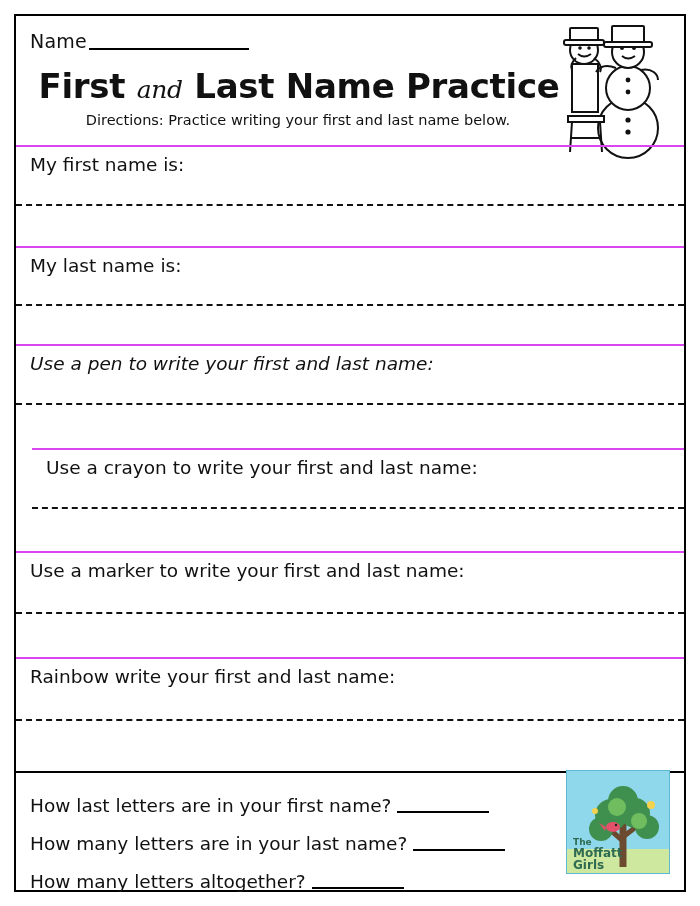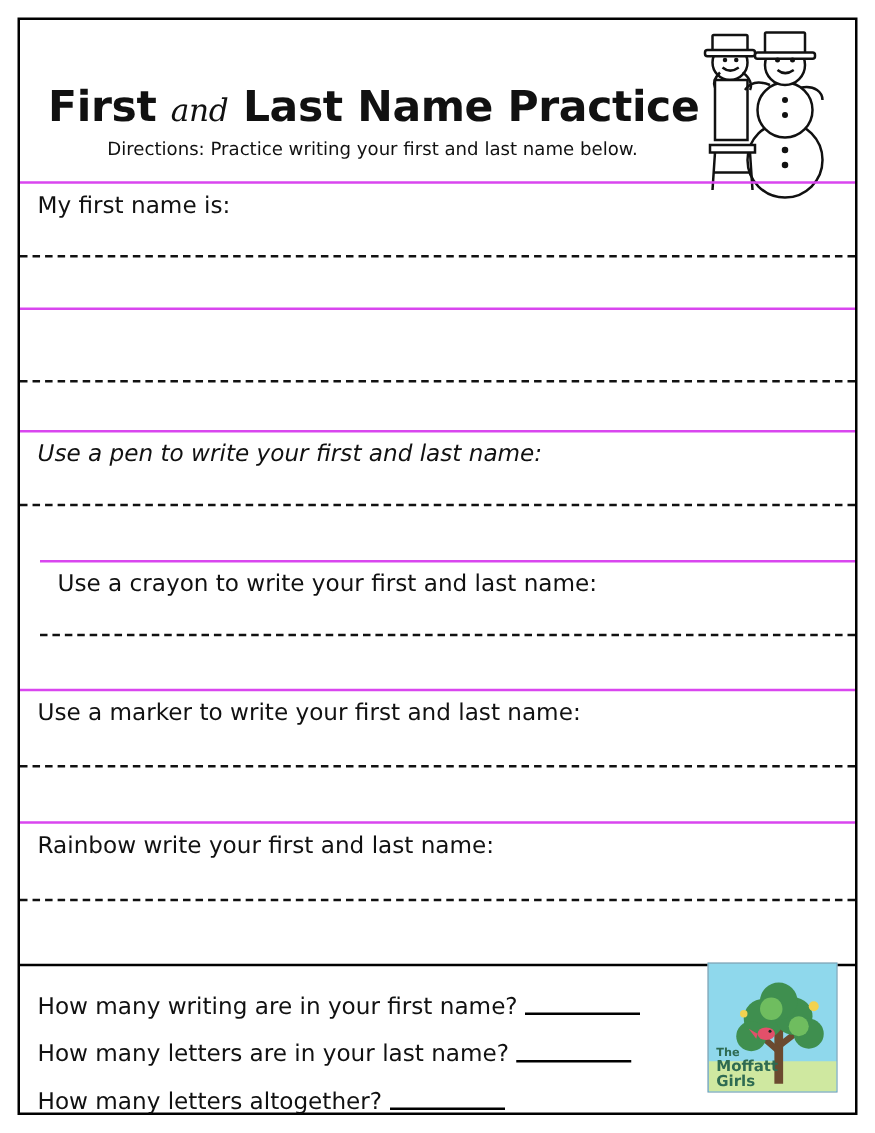"Name" div.name-row { html: none -> <div> <span>Name</span><span></span> </div> }
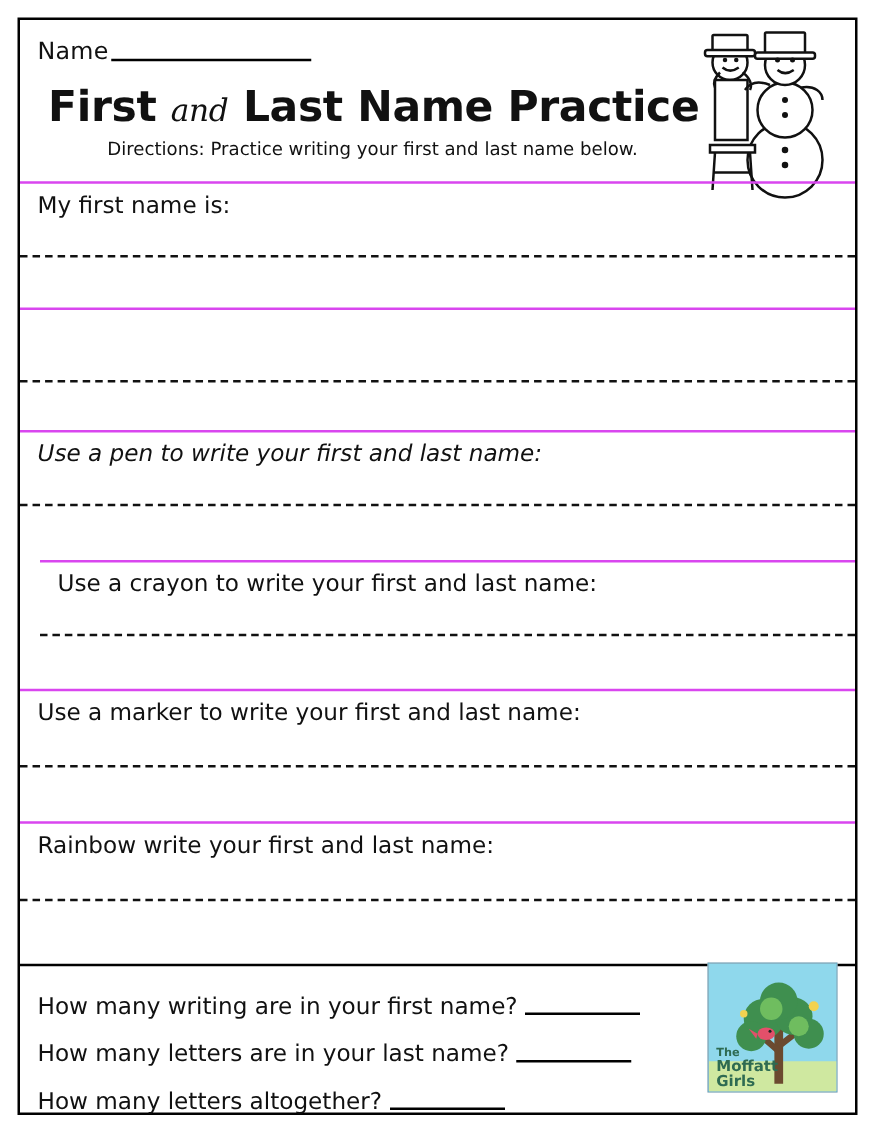"My last name is:" div.prompt { html: none -> <div>My last name is:</div> }
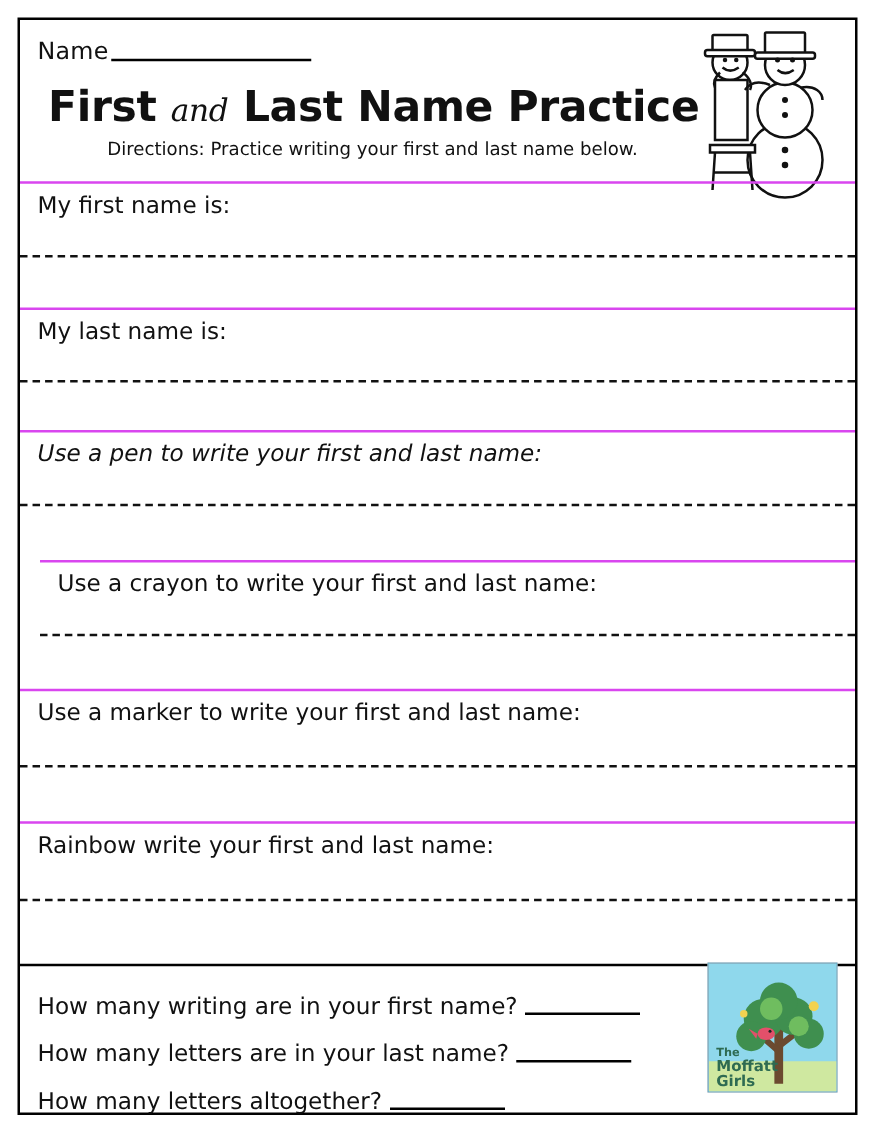"How many writing are in" span { text: many writing -> last letters }
